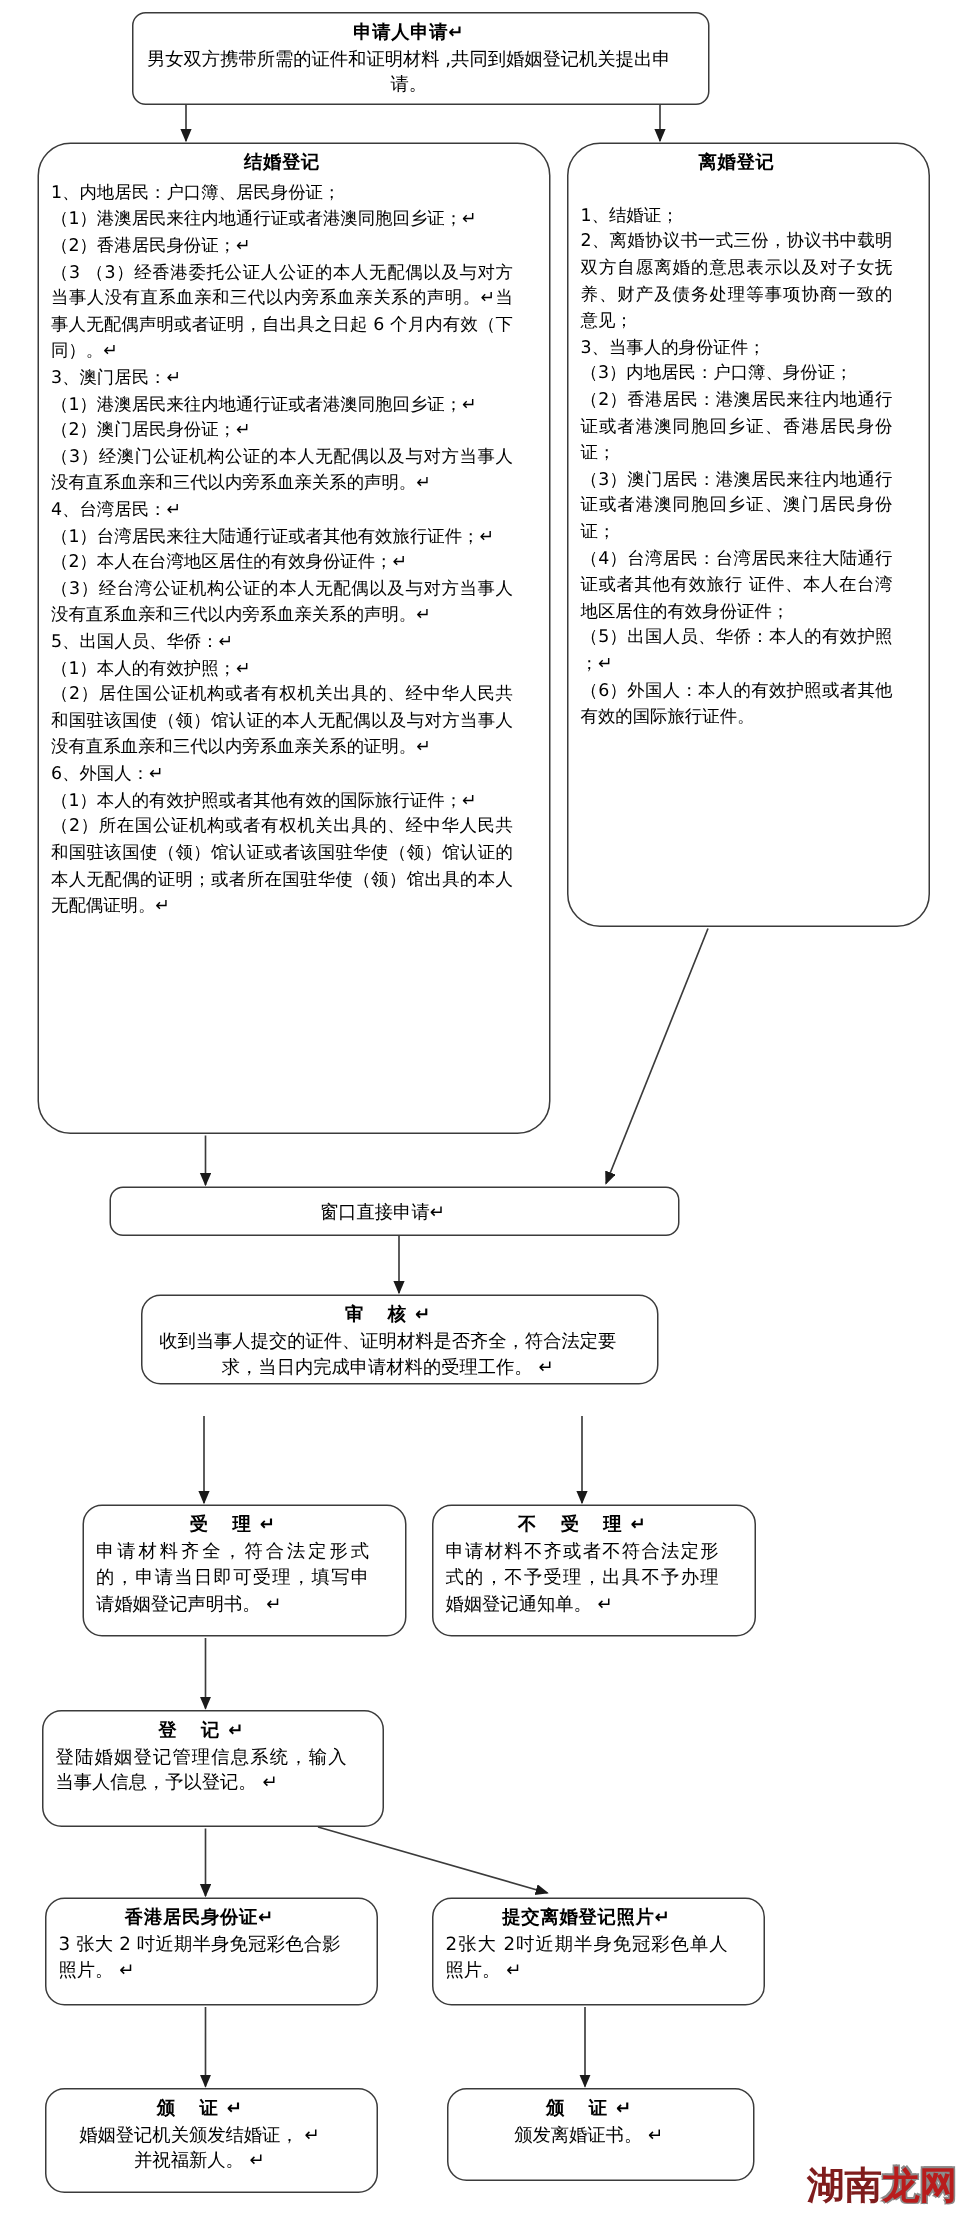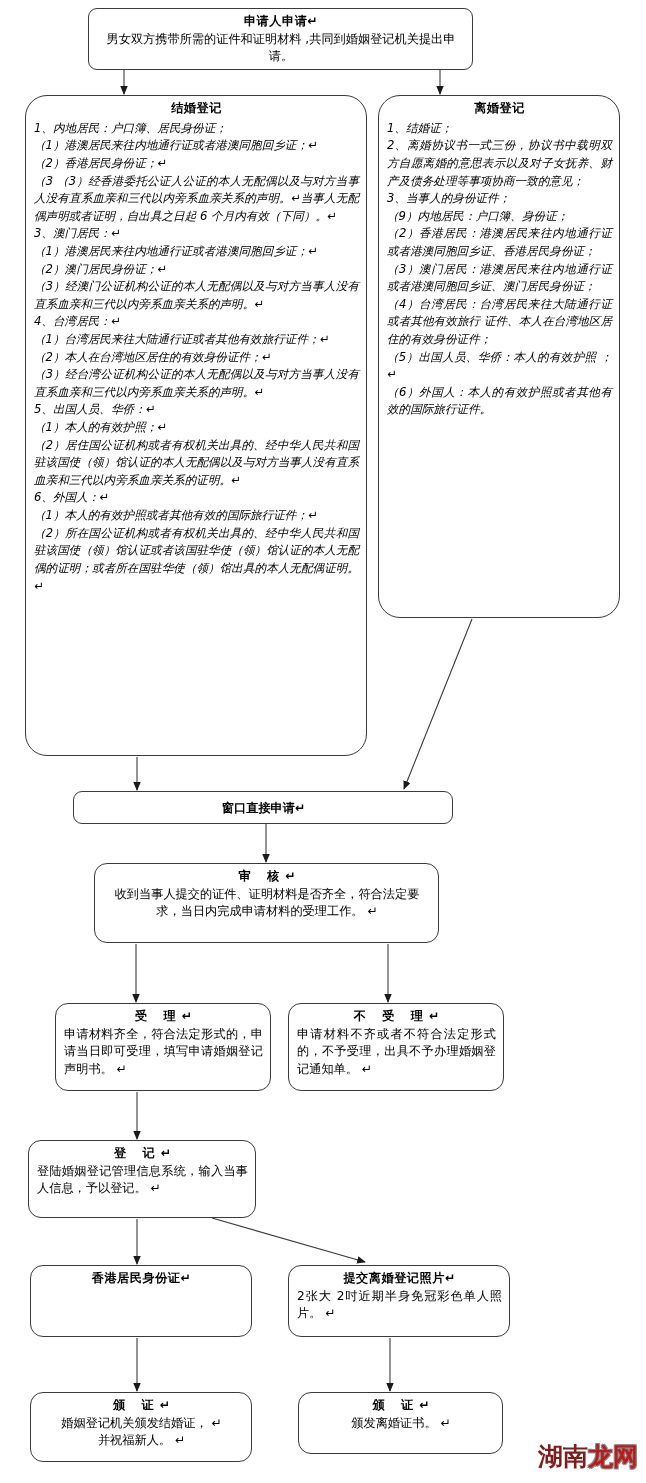"申请人申请↵" .node { padding: 4px 7px 5px 8px -> 4px 24px 5px 8px }
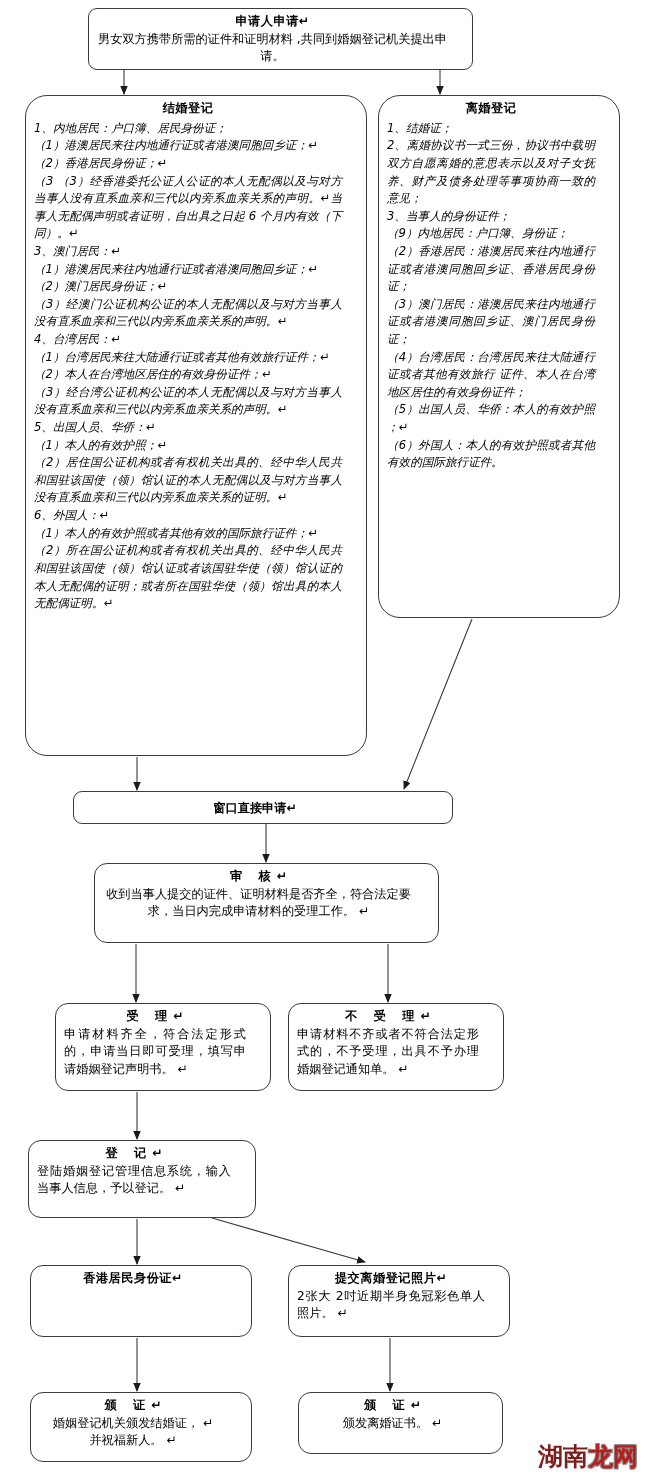"离婚登记" span.title { margin-bottom: 2px -> 17px }
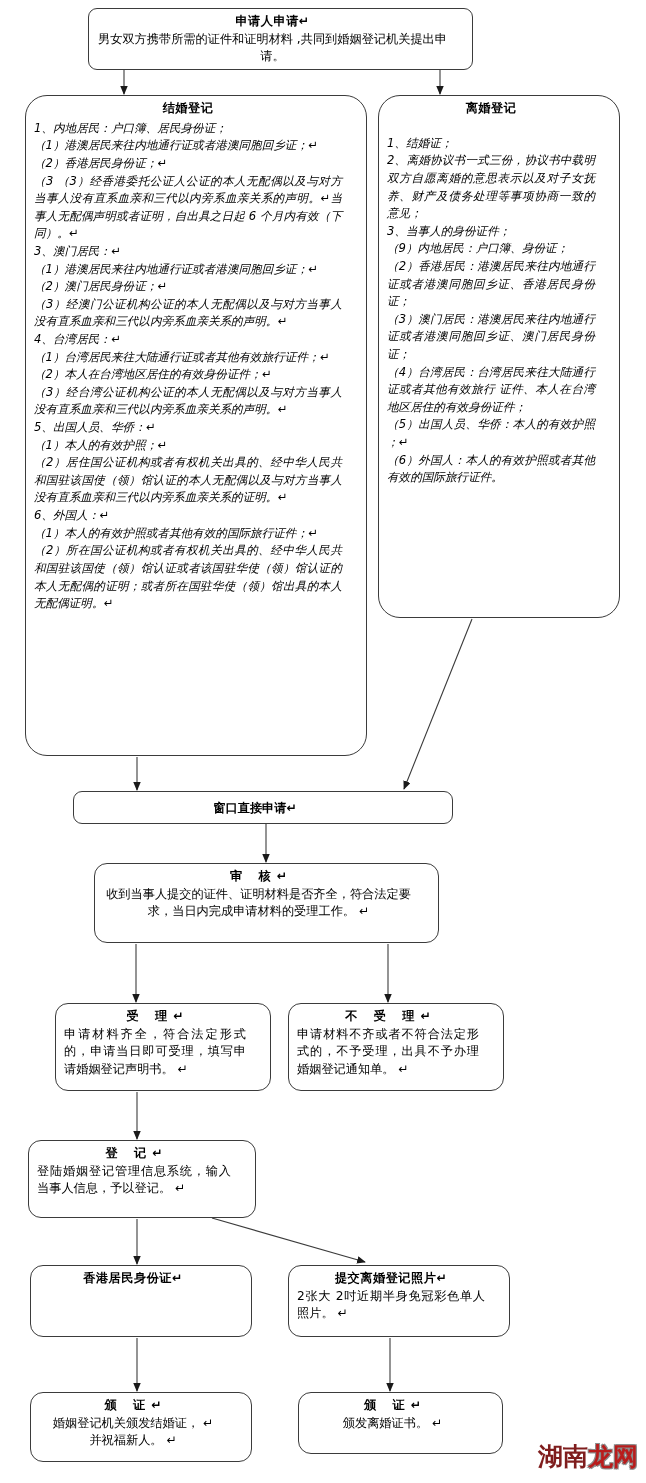"1、内地居民：户口簿、居民身份证；" .list-body .li { font-style: italic -> none }
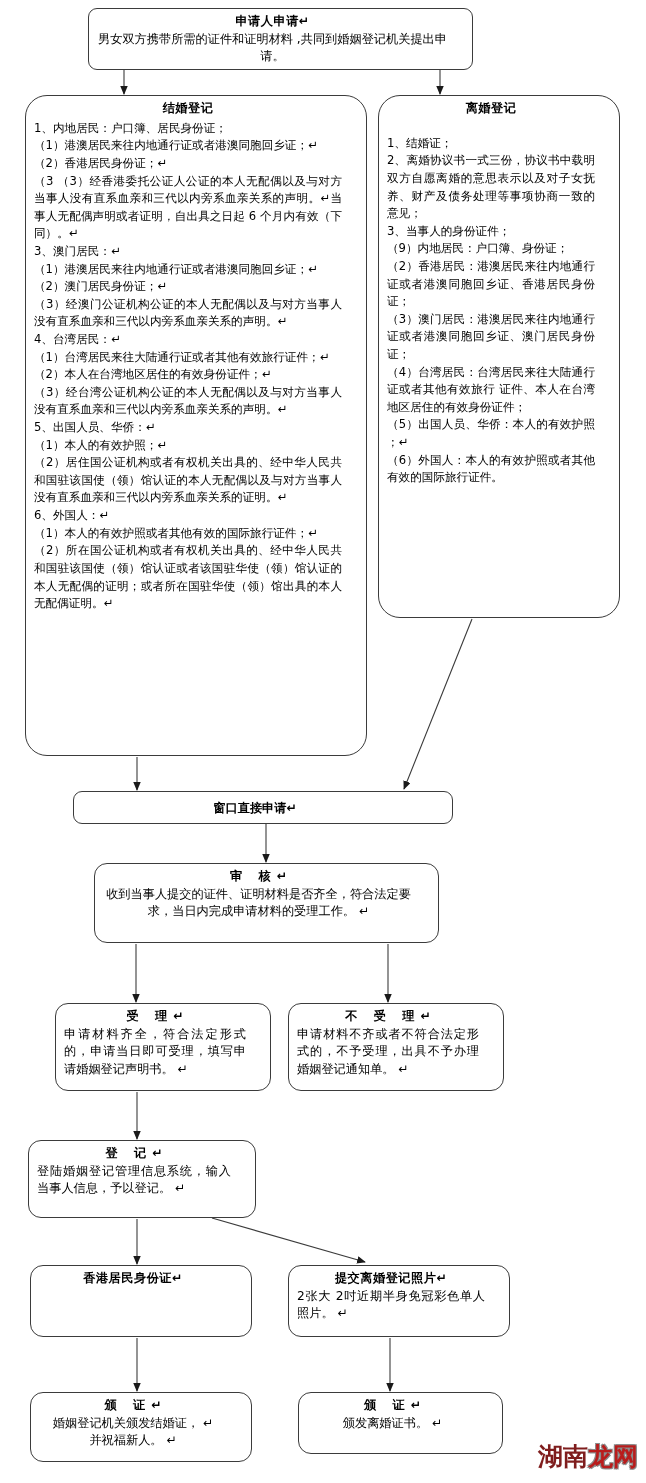"（9）内地居民：户口簿、身份证；" span.li { text: 9 -> 3 }
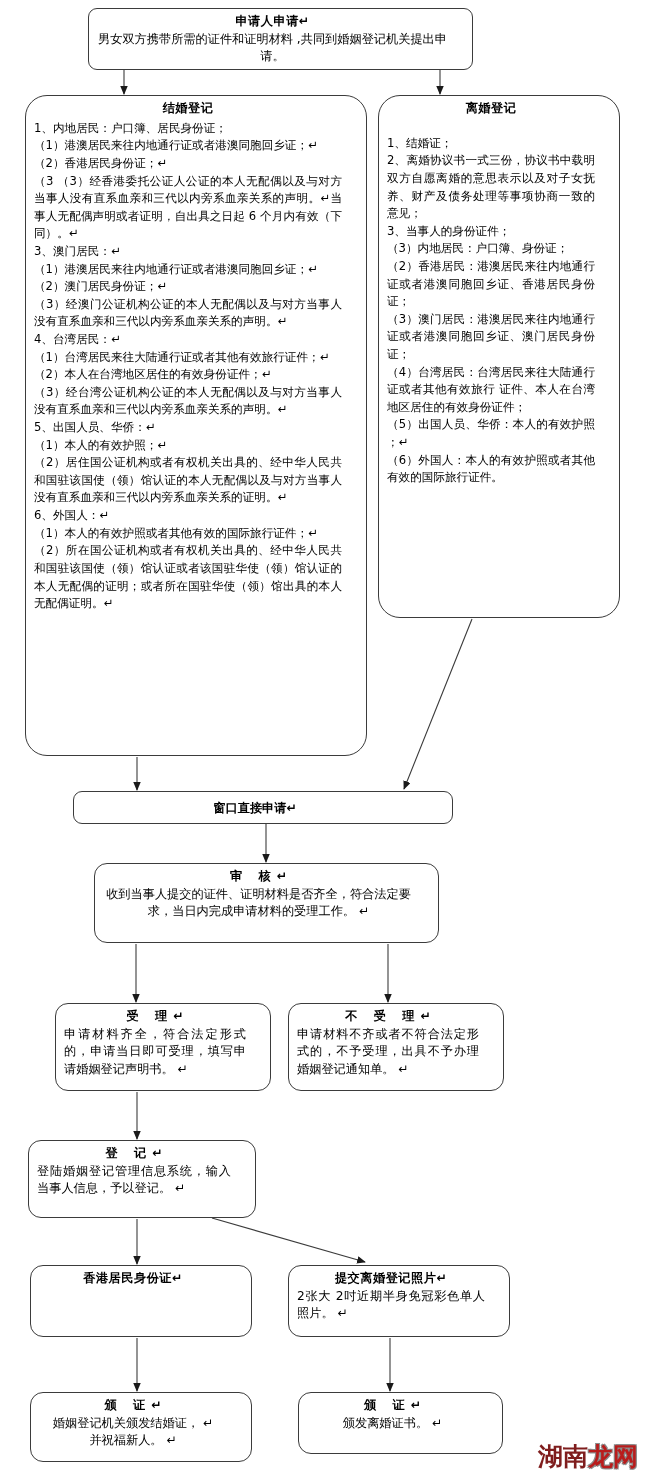"窗口直接申请↵" span.body { font-weight: bold -> none }
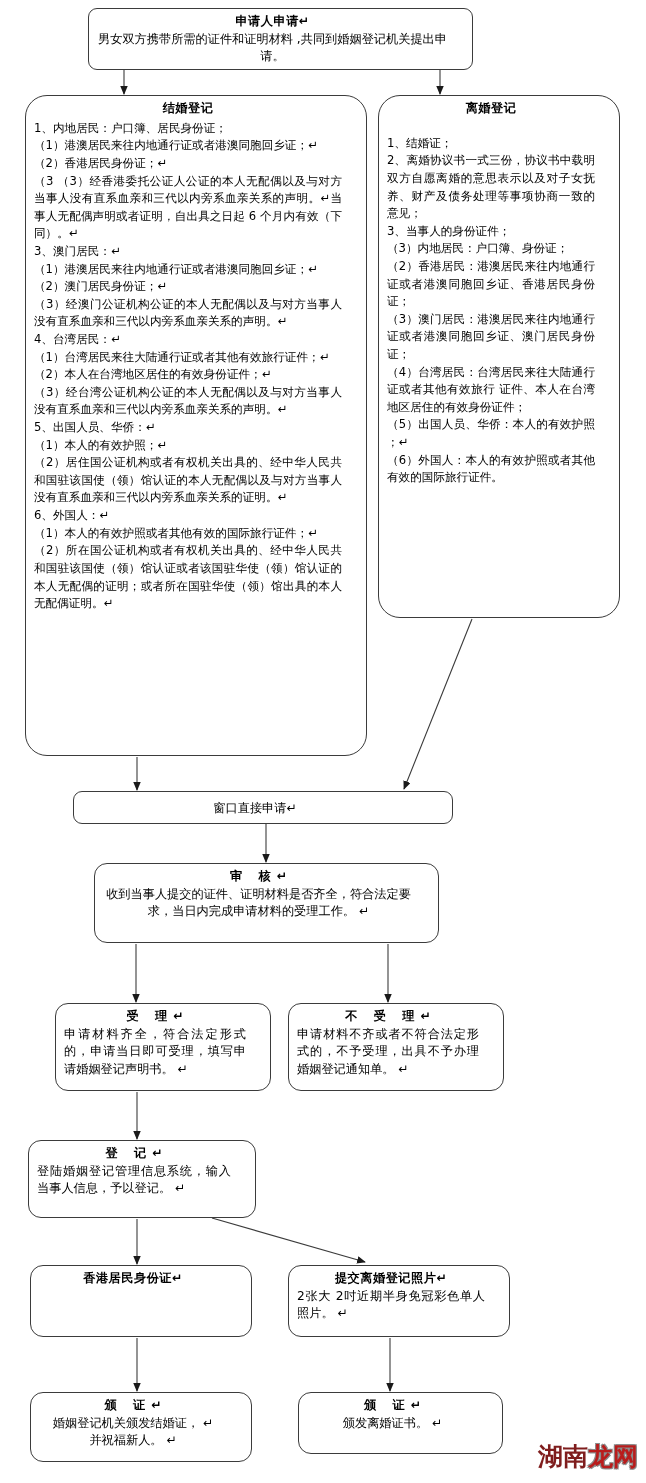"审 核↵" #n-review { height: 80px -> 60px }
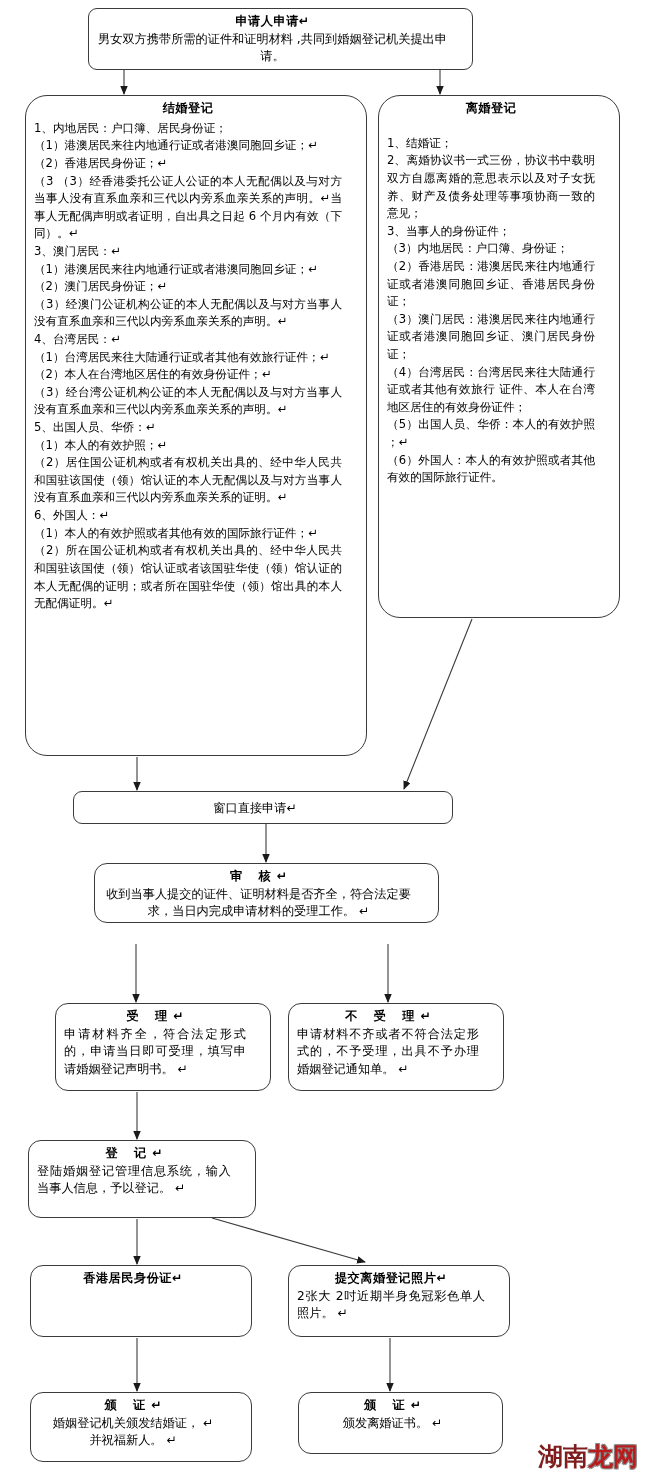"3 张大 2 吋近期半身免冠彩色合影照片。 ↵" span.body { html: none -> <span>3 张大 2 吋近期半身免冠彩色合影照片。 ↵</span> }
